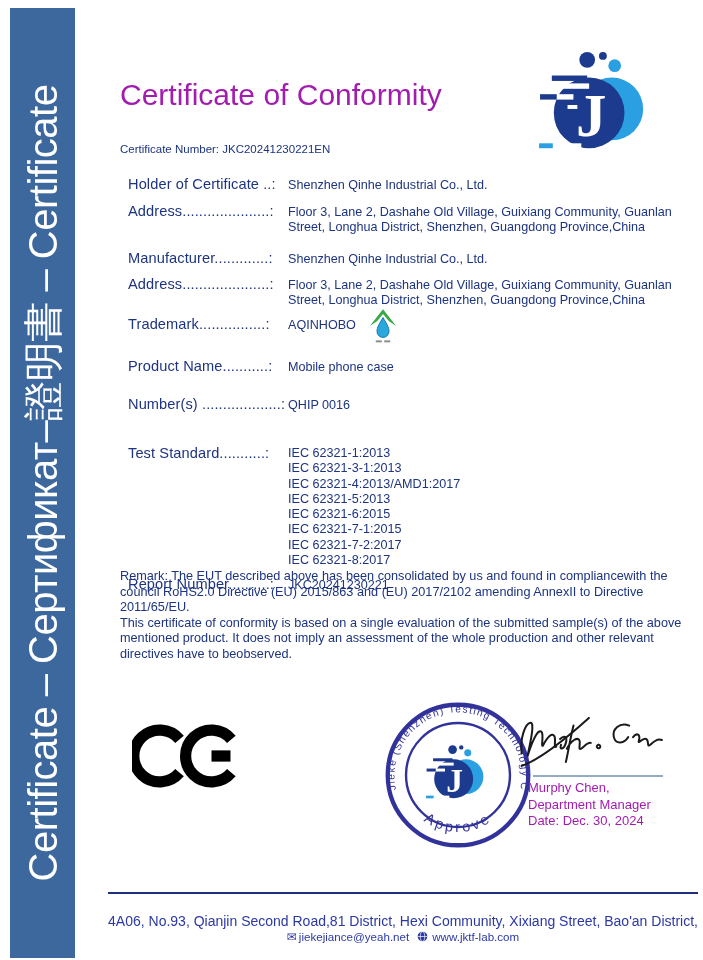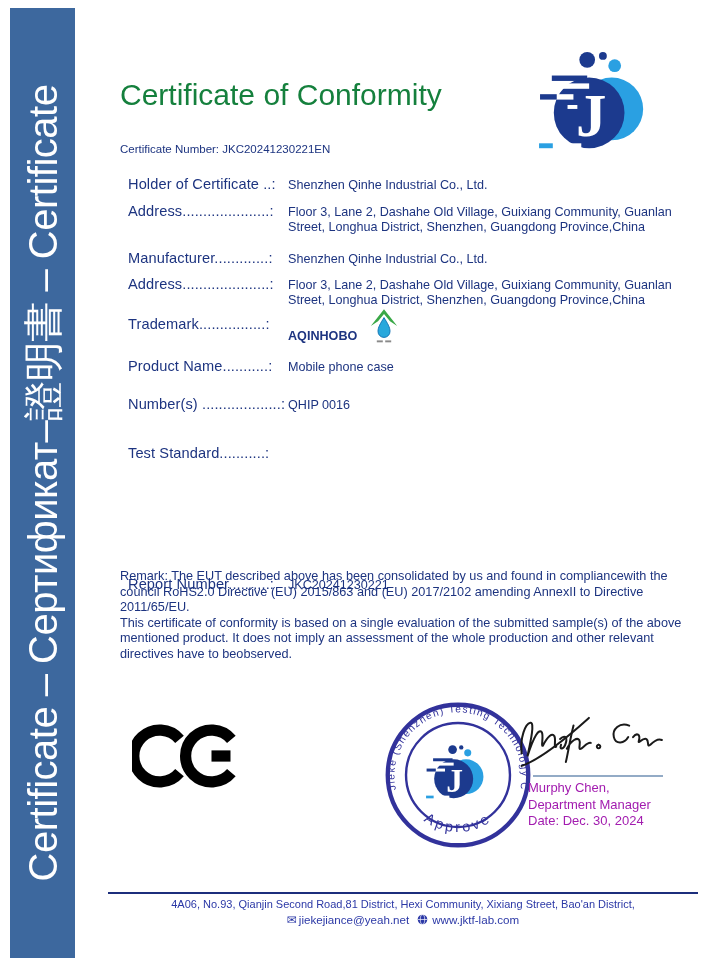"Certificate of Conformity" .title { color: #15803d -> #a21caf }
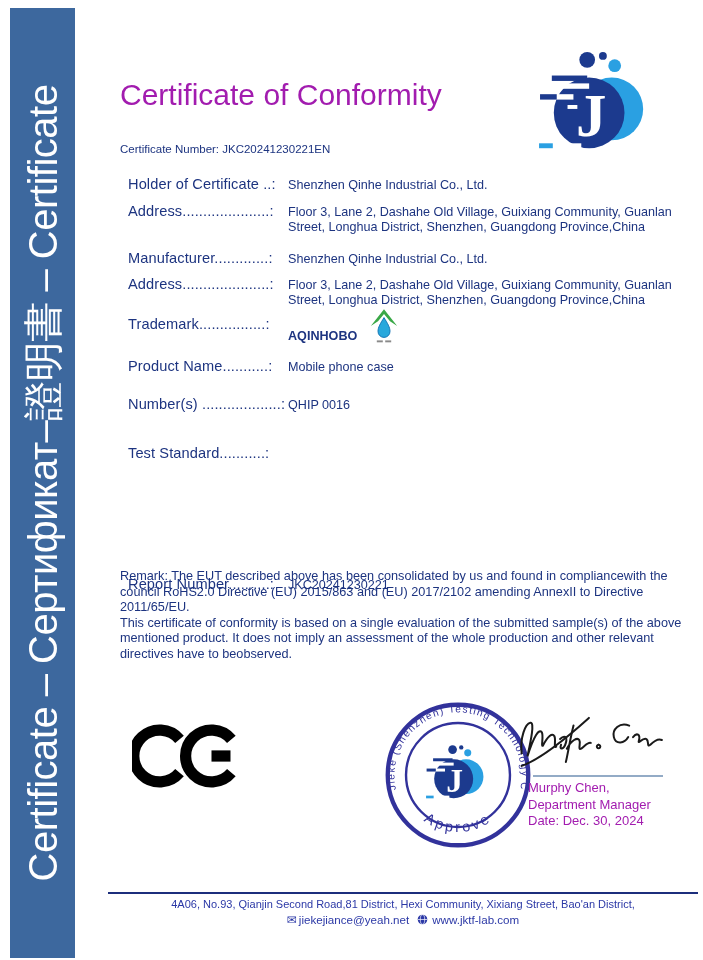"AQINHOBO" .tm-val { align-items: flex-end -> flex-start; font-weight: bold -> none }
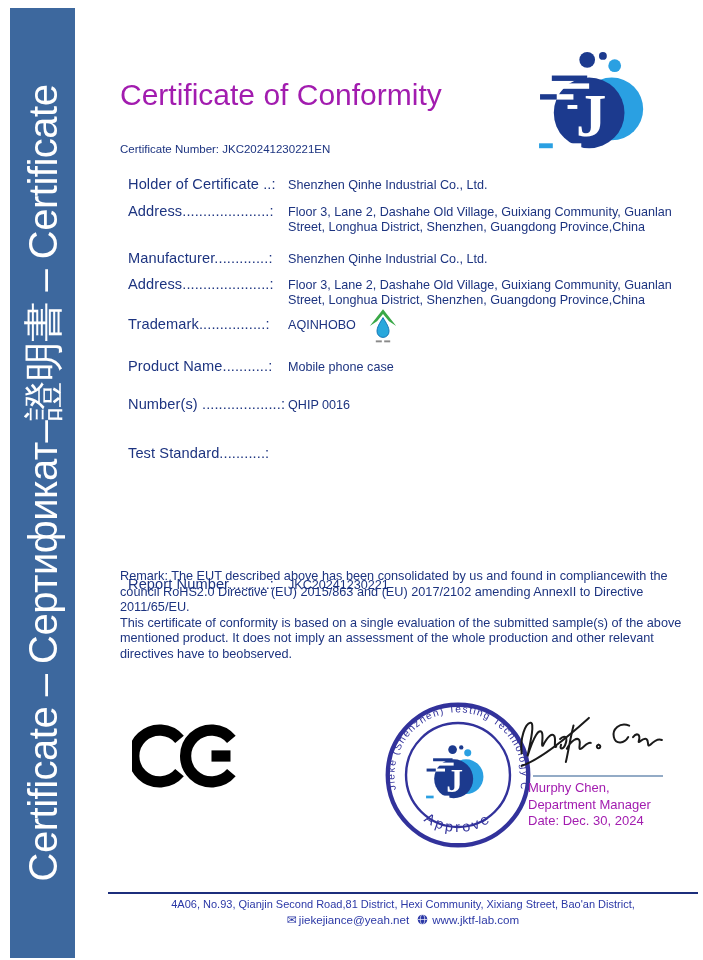"IEC 62321-1:2013" div.val { html: none -> <div> <div>IEC 62321-1:2013</div> <div>IEC 62321-3-1:2013</div> <div>IEC 62321-4:2013/AMD1:2017</div> <div>IEC 62321-5:2013</div> <div>IEC 62321-6:2015</div> <div>IEC 62321-7-1:2015</div> <div>IEC 62321-7-2:2017</div> <div>IEC 62321-8:2017</div> </div> }
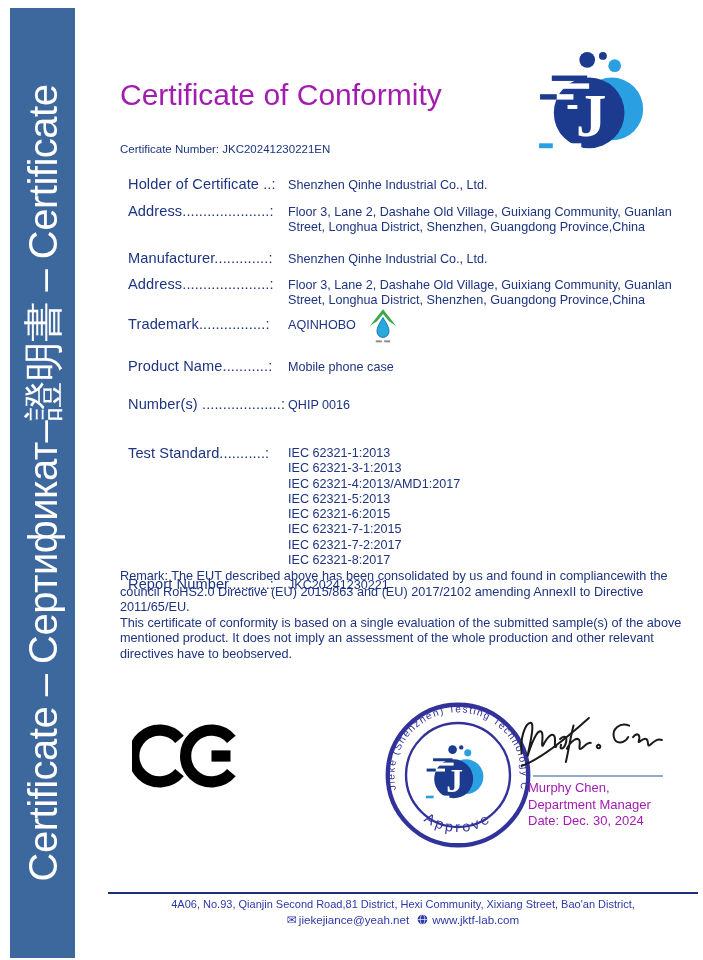"4A06, No.93, Qianjin Second Road,81" .footer .addr { font-size: 11px -> 14px; margin-top: none -> 17px }
